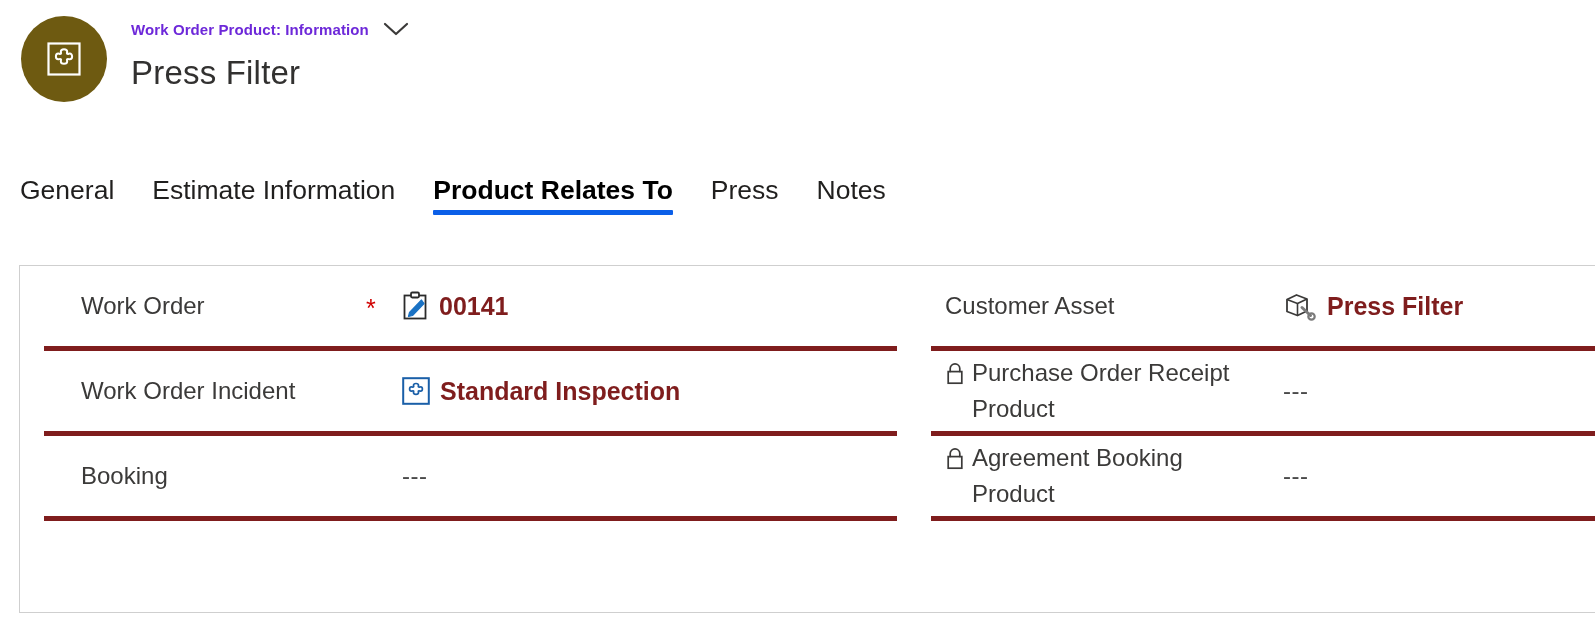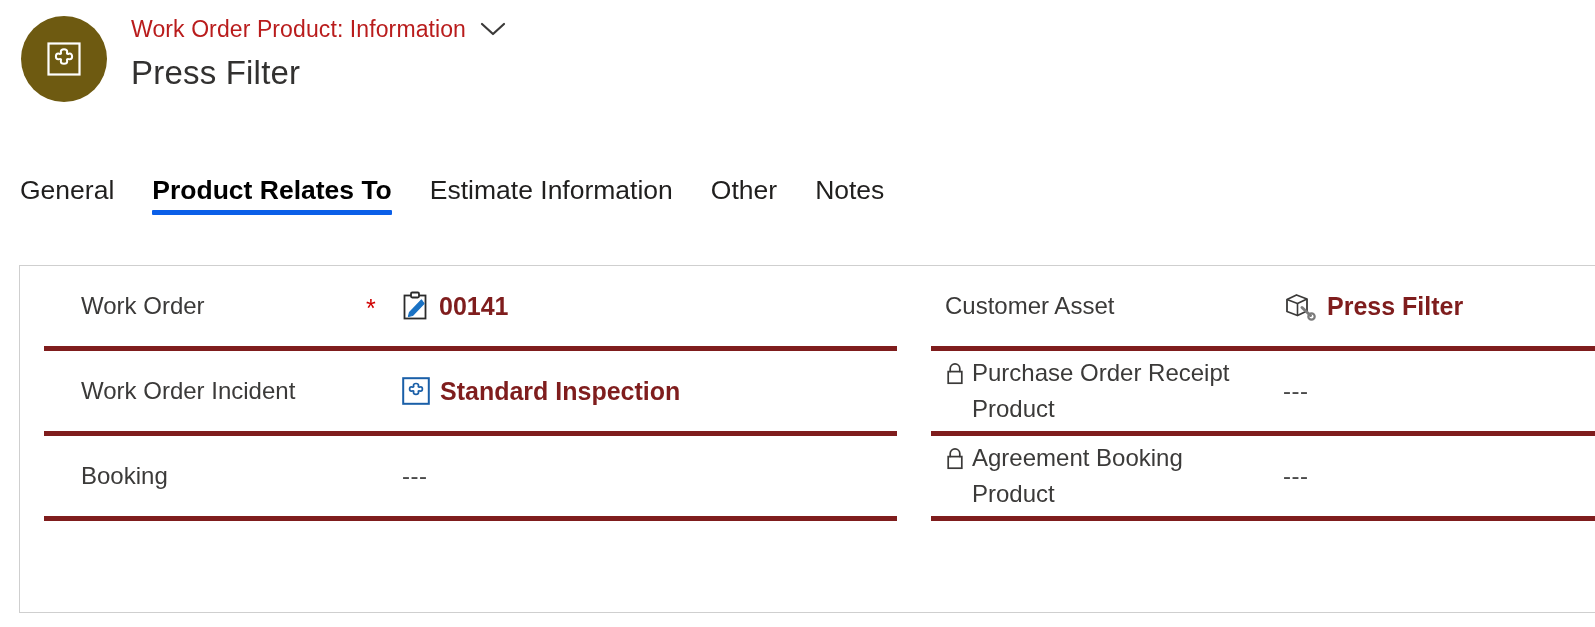"Work Order Product: Information" .record-type { color: #b91c1c -> #6d28d9; font-size: 23px -> 15px; font-weight: none -> bold }
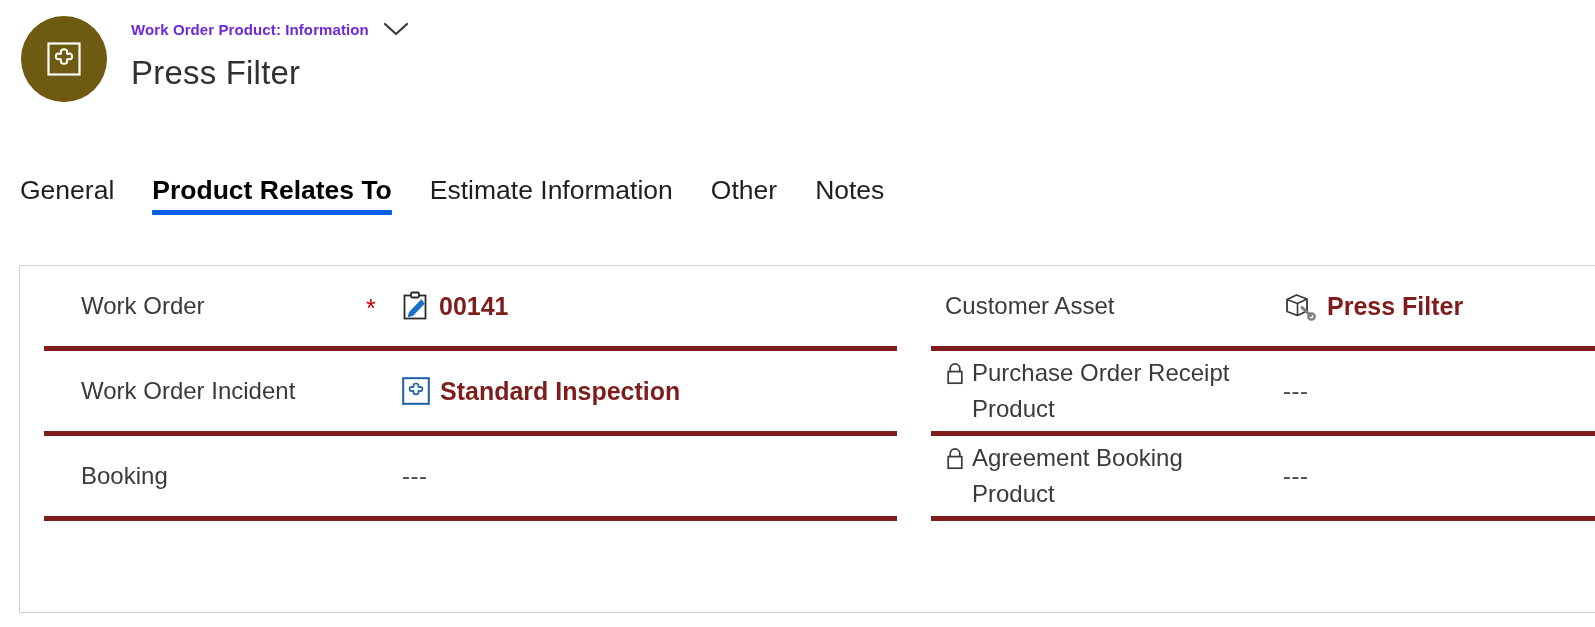"Product Relates To" div.tab { order: before "Estimate Information" -> after "Estimate Information" }
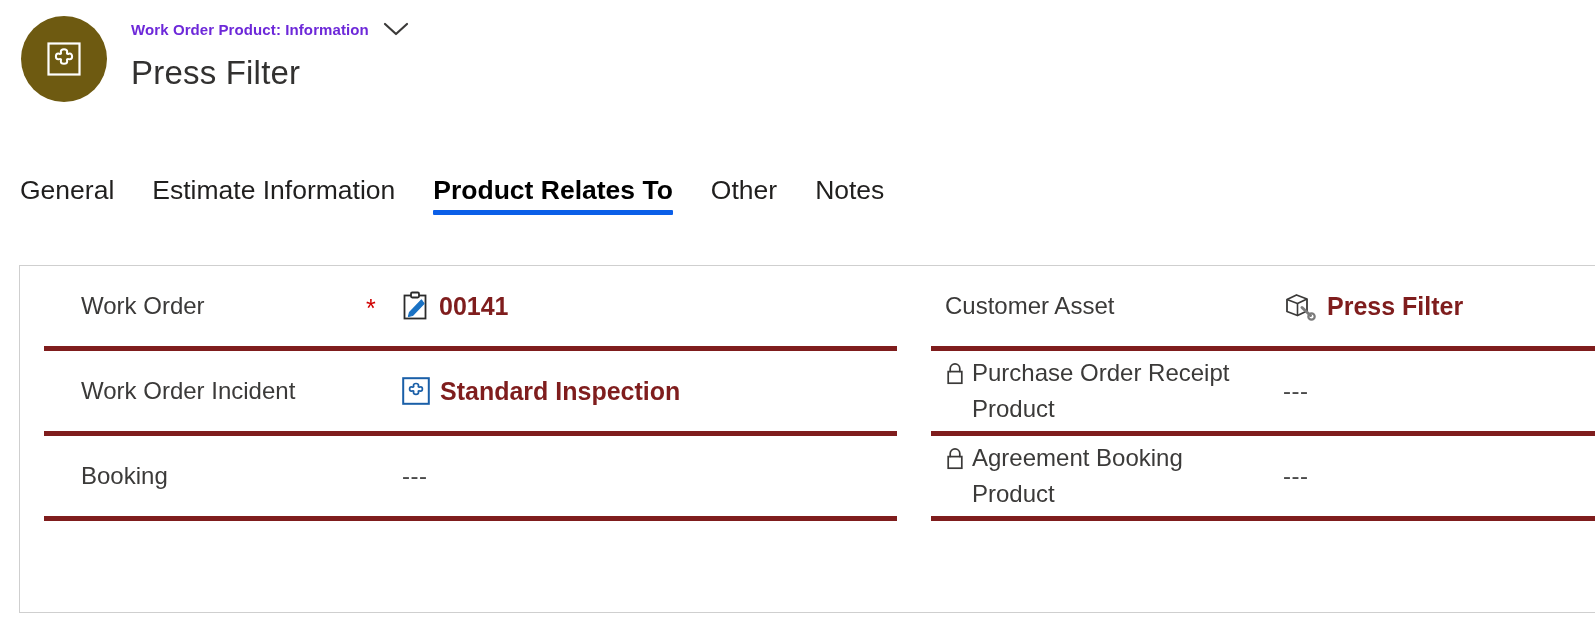"Other" div.tab { text: Other -> Press }
